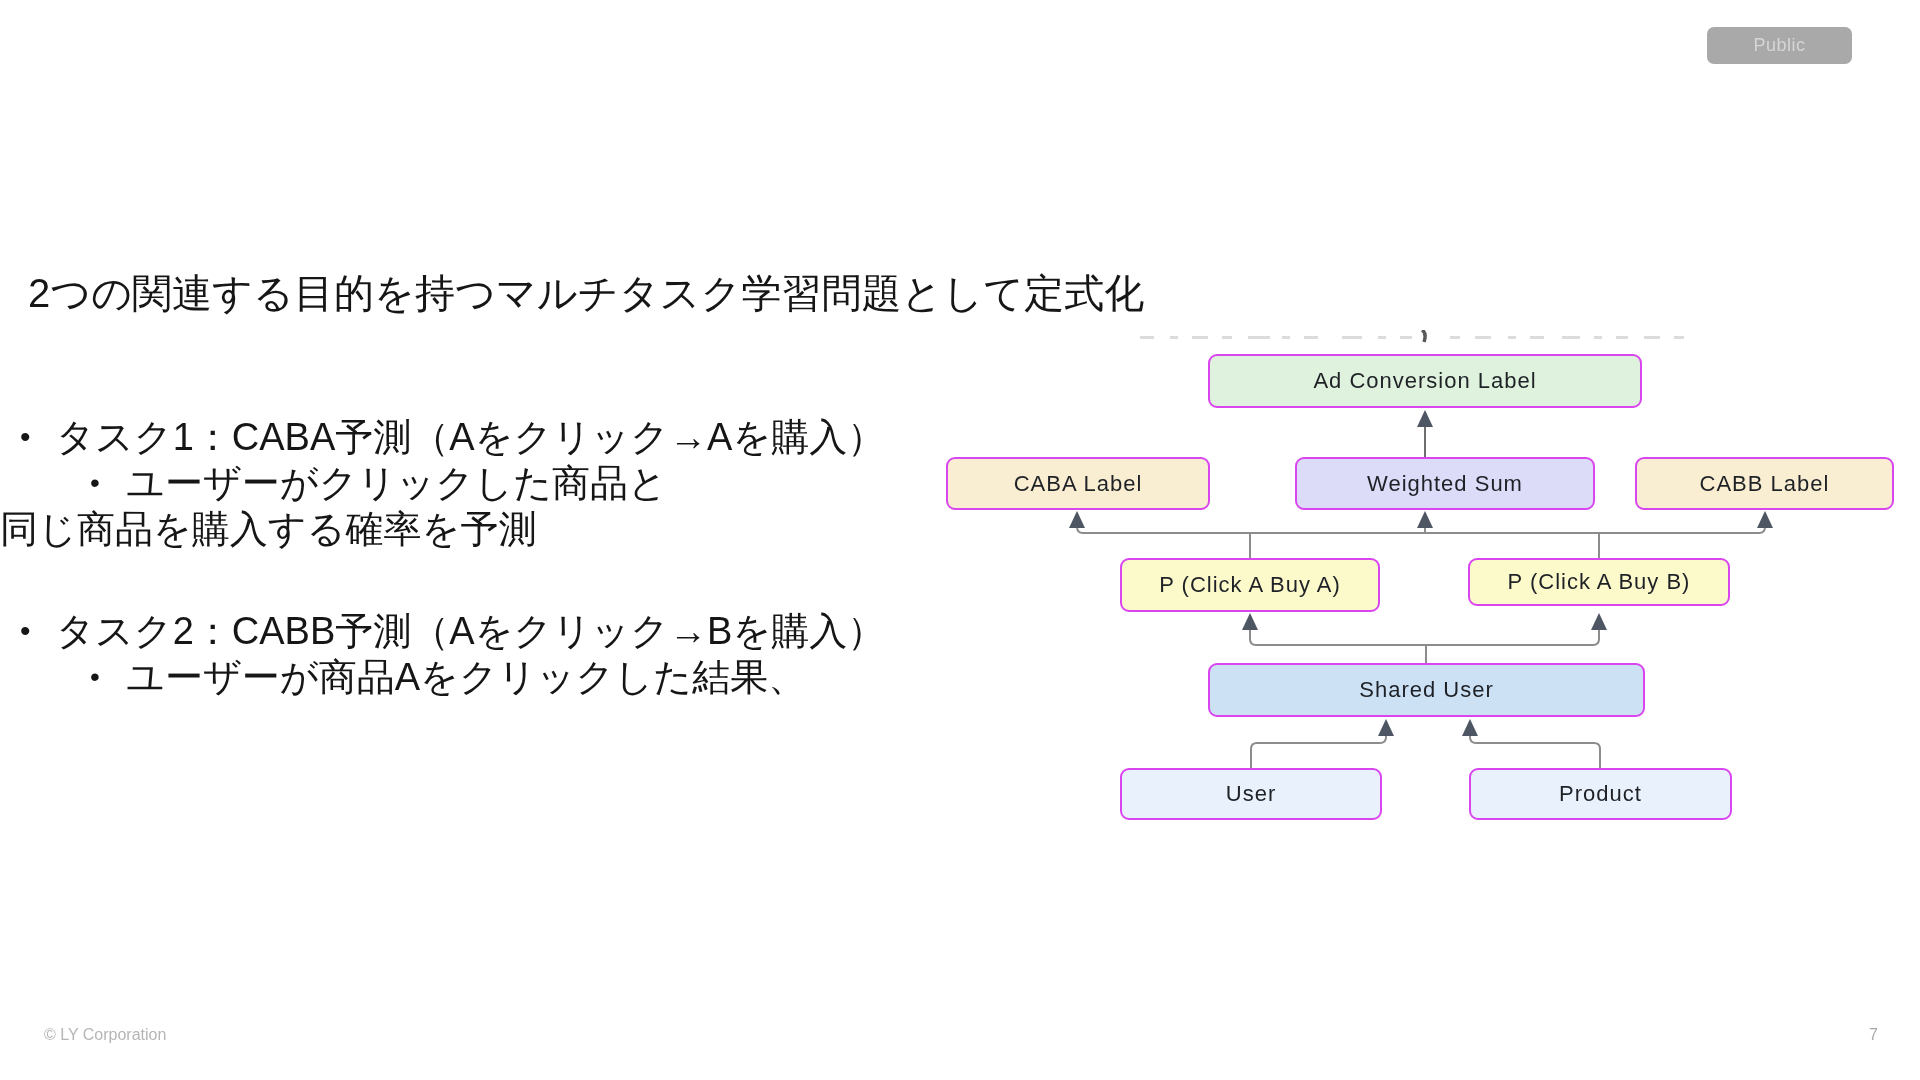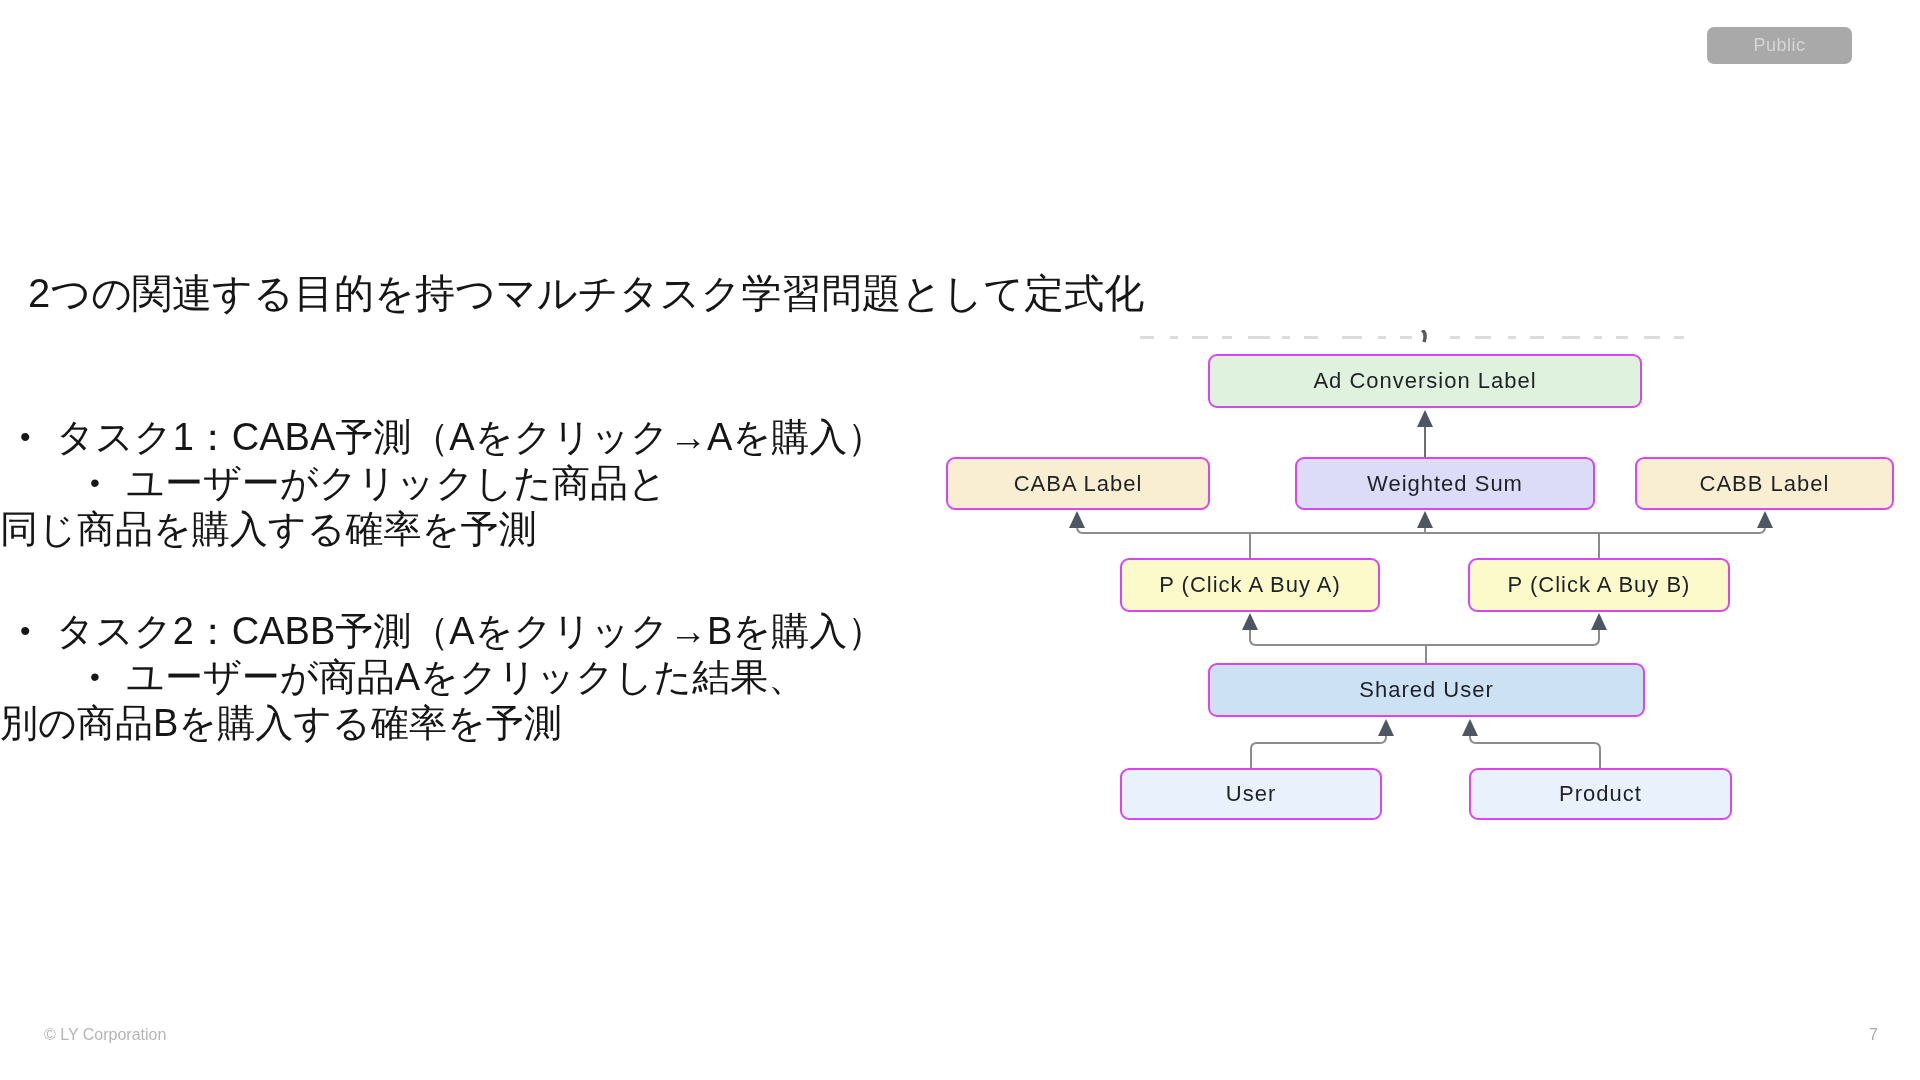"P (Click A Buy B)" .n-pcabb { height: 54px -> 48px }
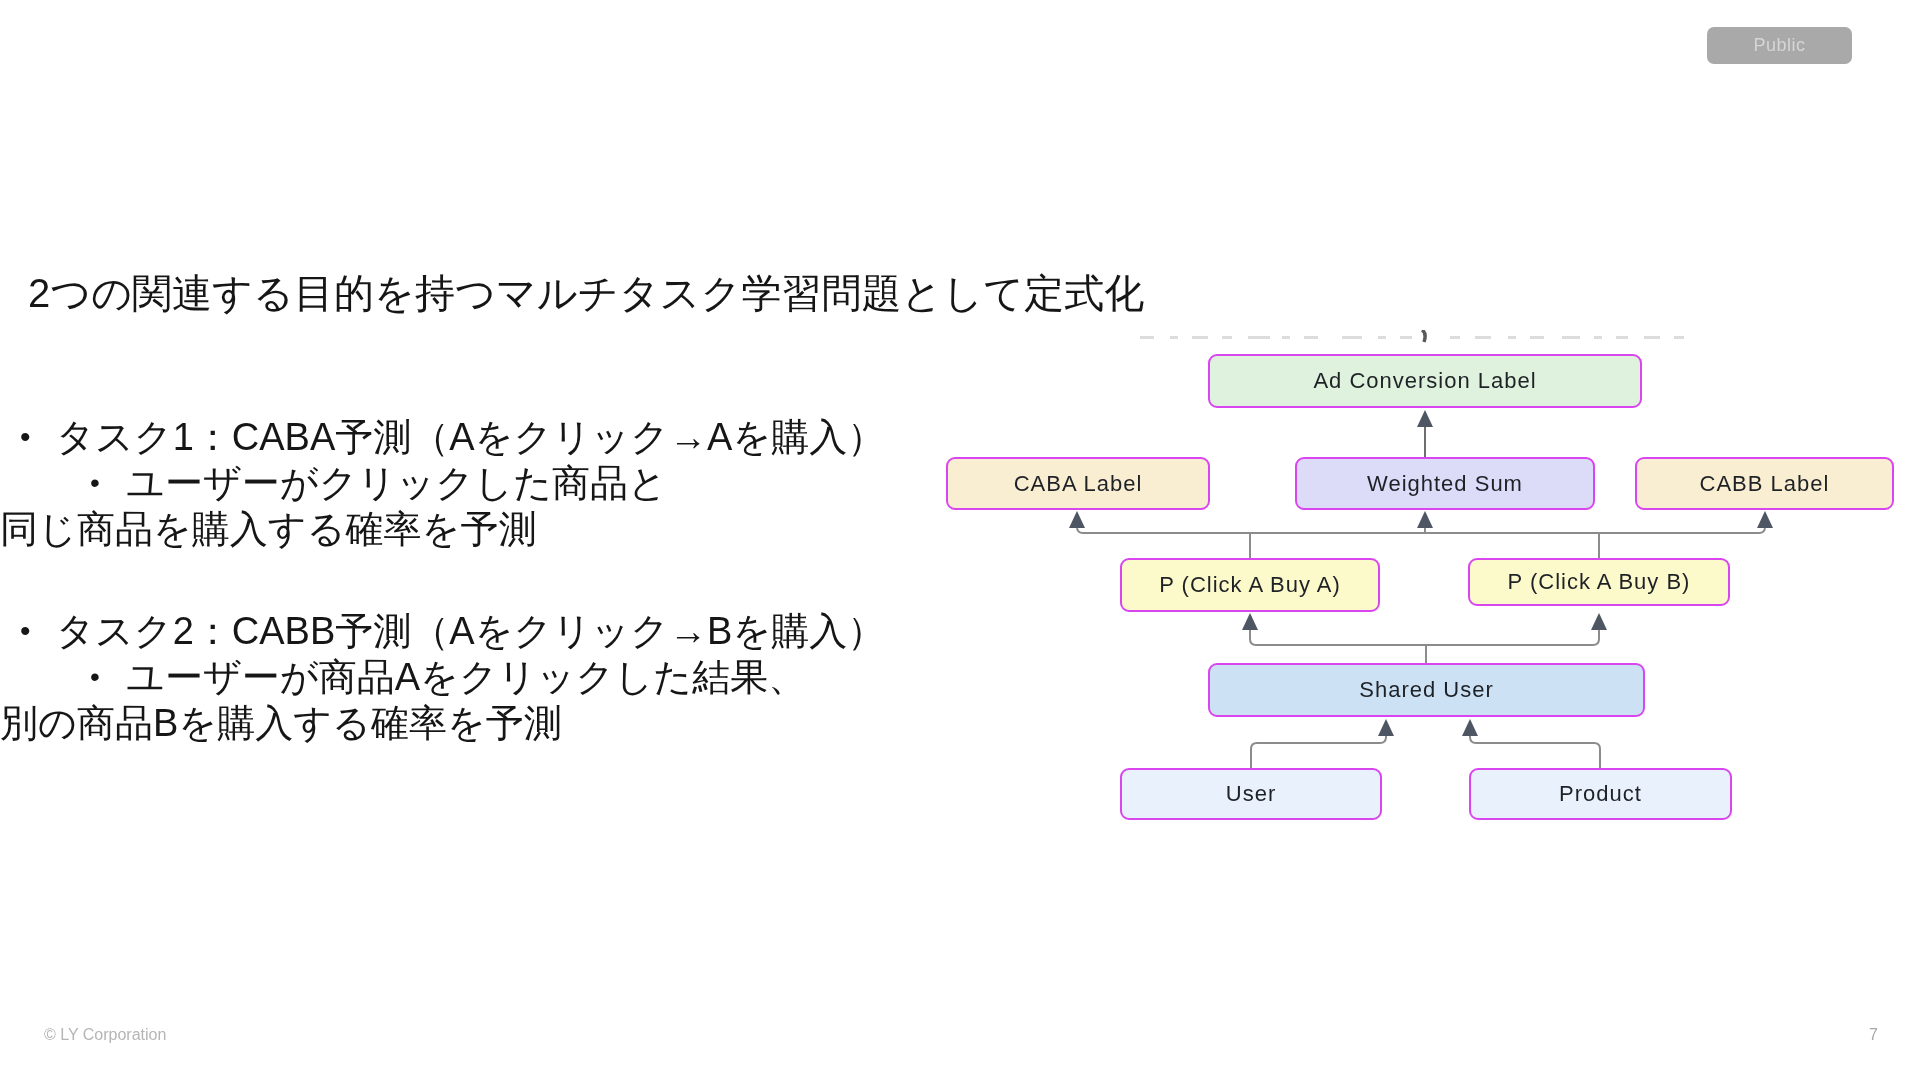"別の商品Bを購入する確率を予測" div.b-cont { html: <div>別の商品Bを購入する確率を予測</div> -> none }
